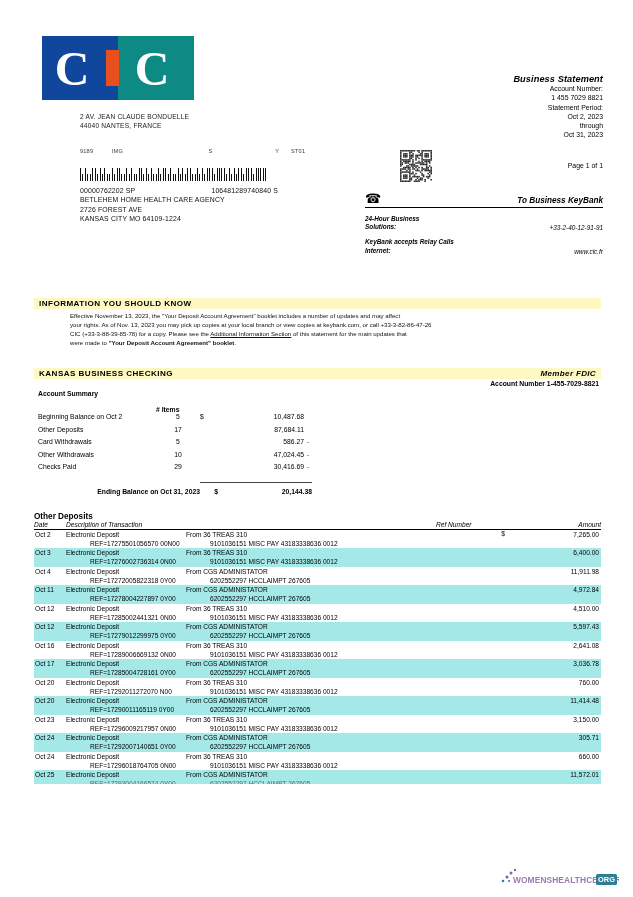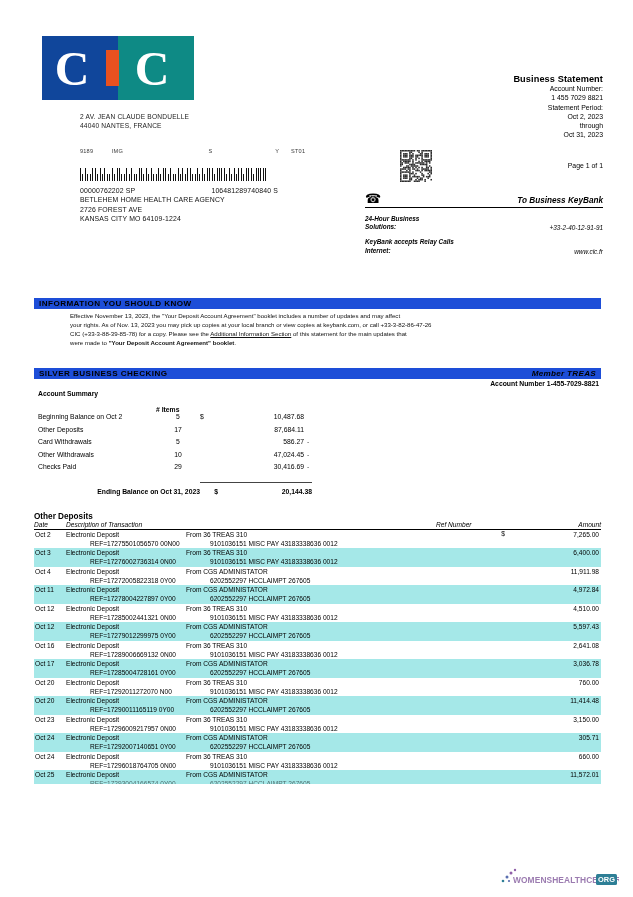"Business Statement" .stmt-title { font-style: none -> italic }
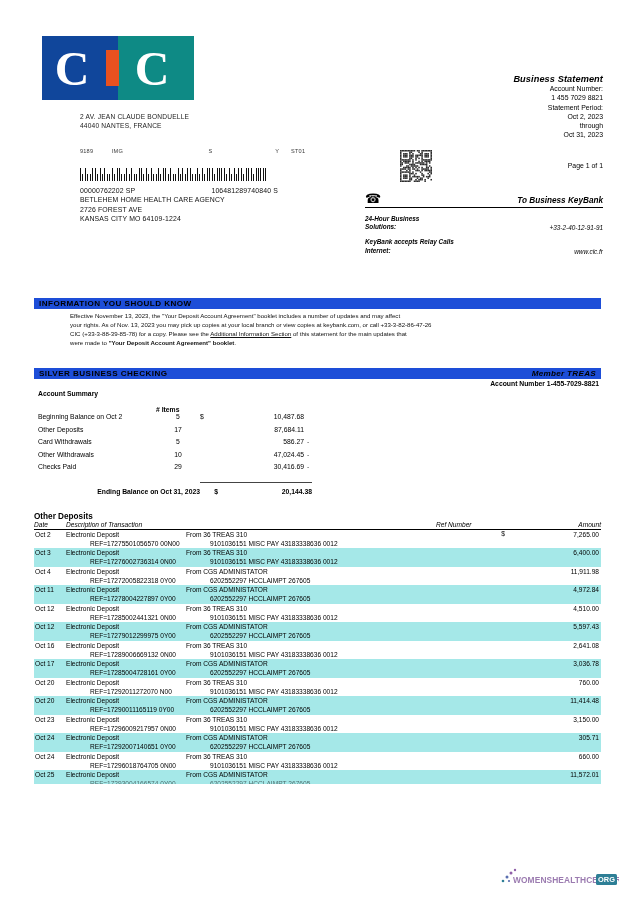"INFORMATION YOU SHOULD KNOW" .bar { background: #1d4ed8 -> #fef9c3 }
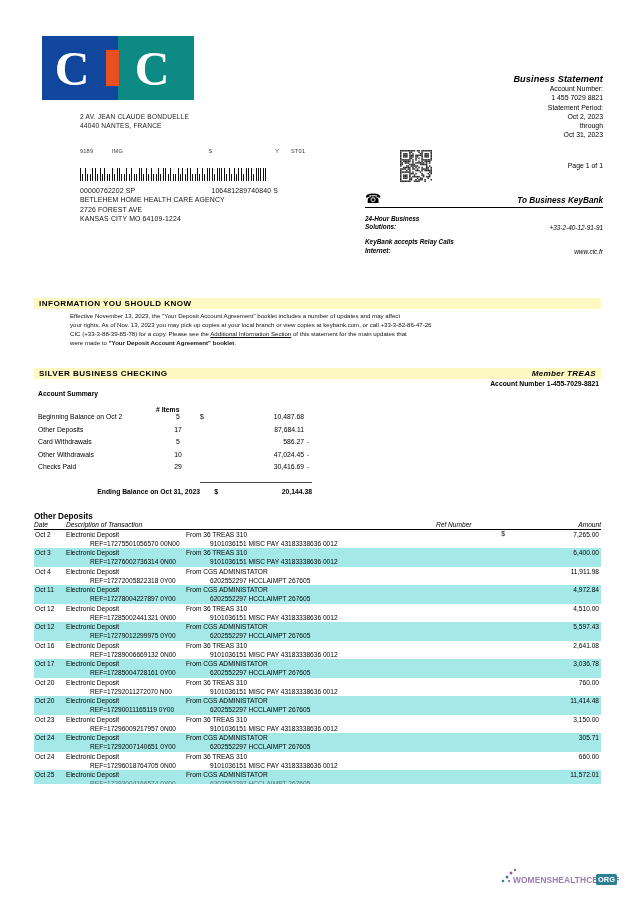"SILVER BUSINESS CHECKING" span.bt { text: SILVER -> KANSAS }
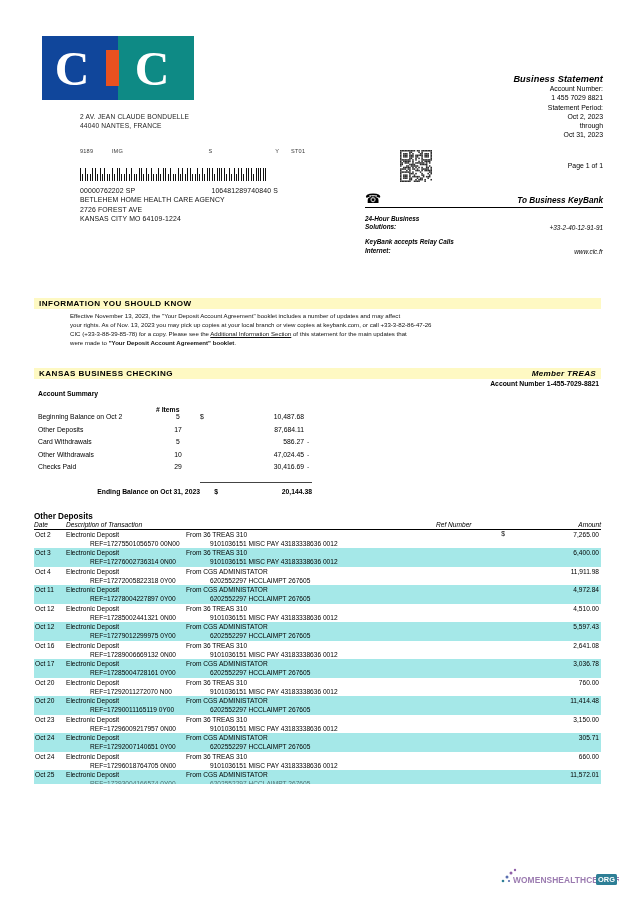"Member TREAS" span.br { text: TREAS -> FDIC }
